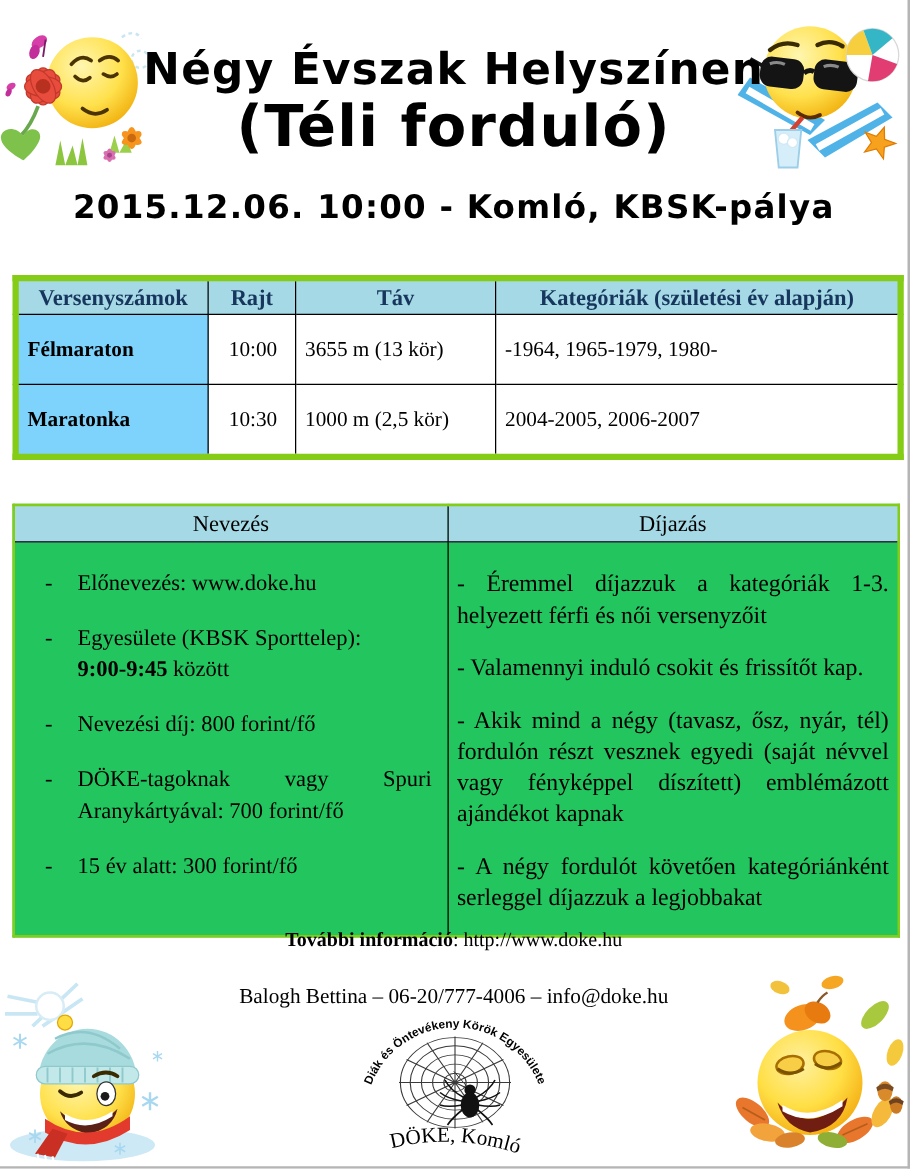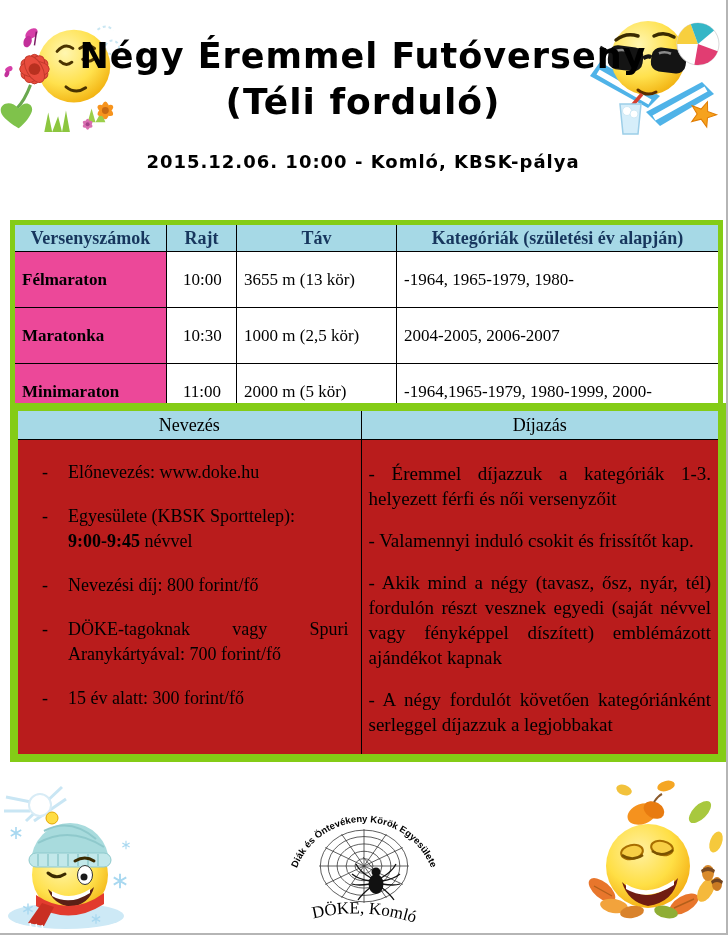"Négy Éremmel Futóverseny" div.l1 { text: Éremmel Futóverseny -> Évszak Helyszínen }
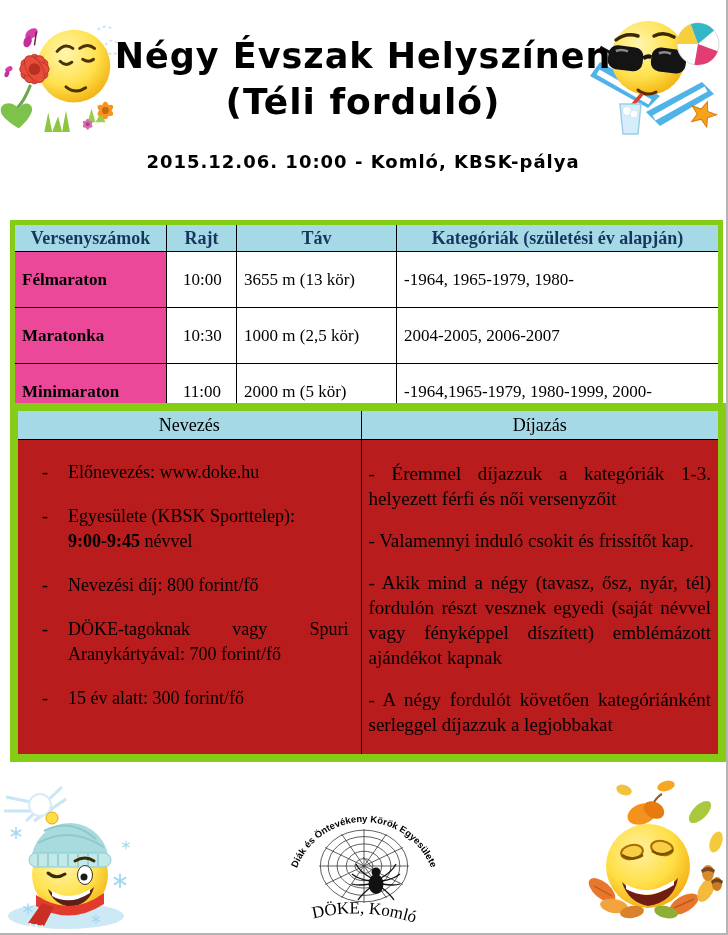"(Téli forduló)" .fly-title .l2 { font-size: 36px -> 46px }
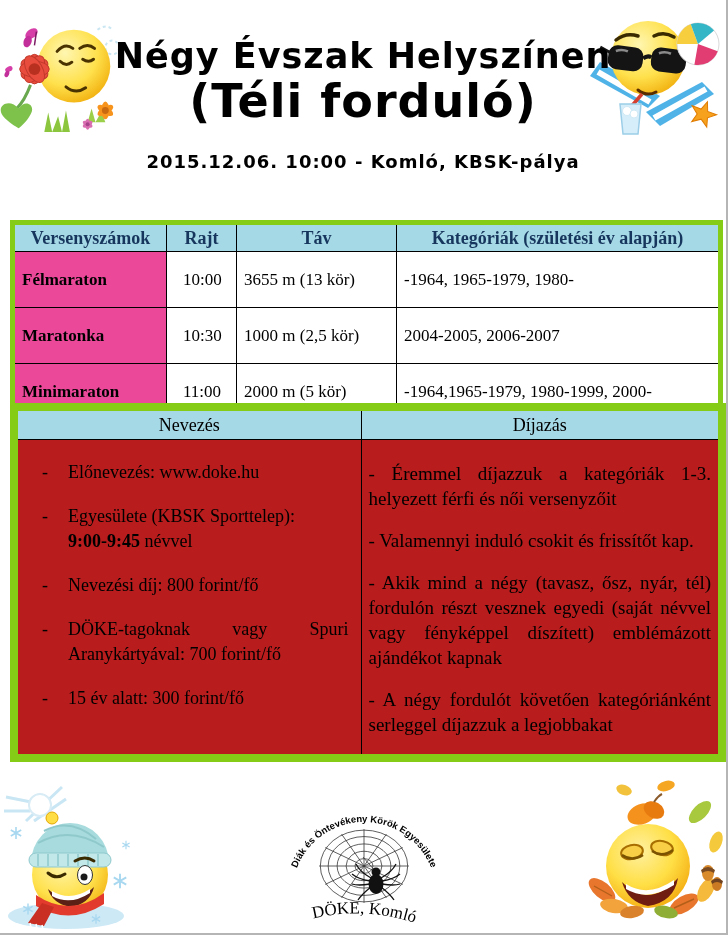"2015.12.06. 10:00 - Komló, KBSK-pálya" .event-line { font-size: 18px -> 26px }
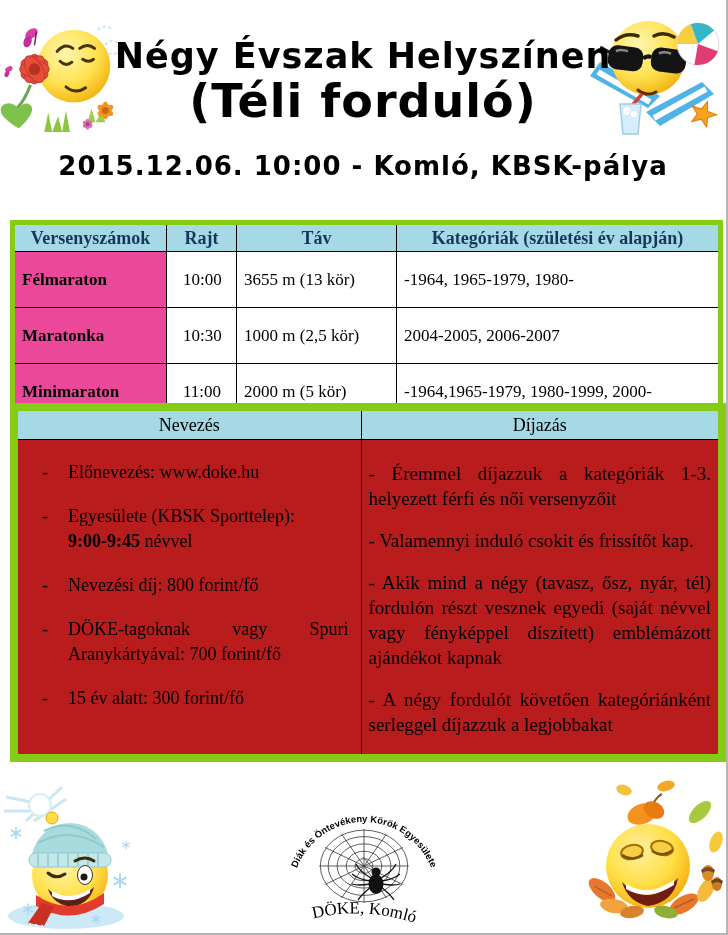"Félmaraton" .schedule td.c-race { background: #ec4899 -> #7dd3fc }
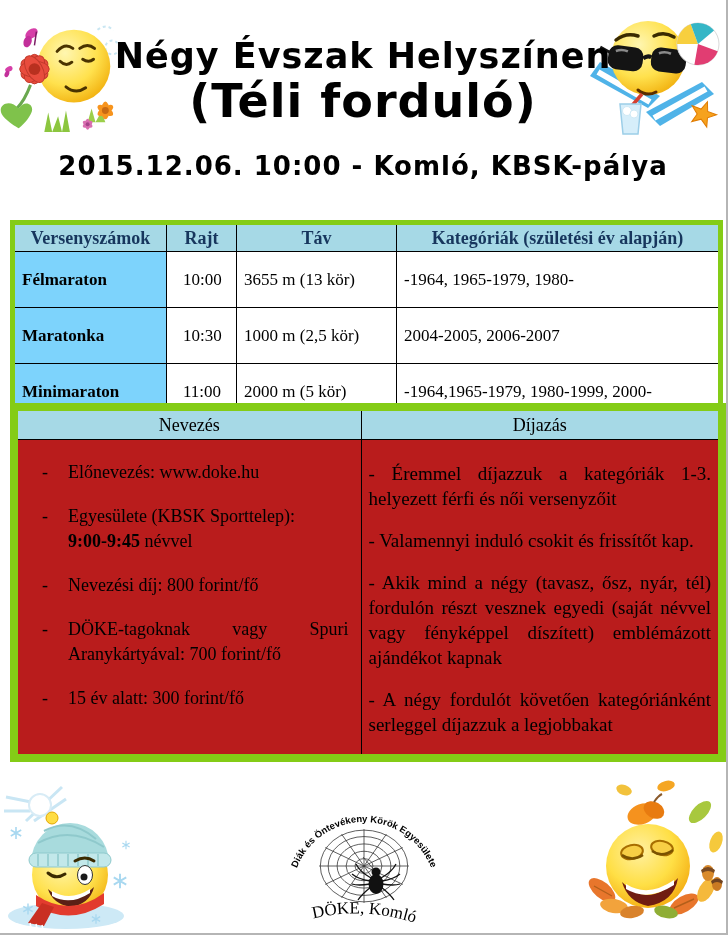"Minimaraton" tr { html: <tr> <td>Minimaraton</td> <td>11:00</td> <td>2000 m (5 kör)</td> <td>-1964,1965-1979, 1980-1999, 2000-</td> </tr> -> none }
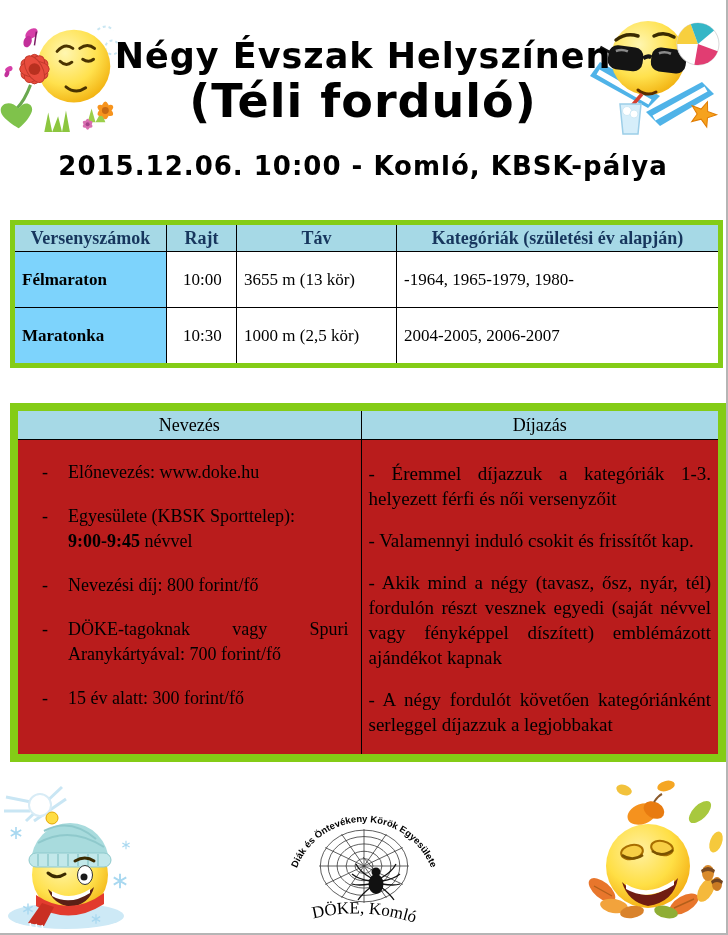"Nevezés" table.info { background: #b91c1c -> #22c55e; border: 8px solid #84cc16 -> 2px solid #84cc16 }
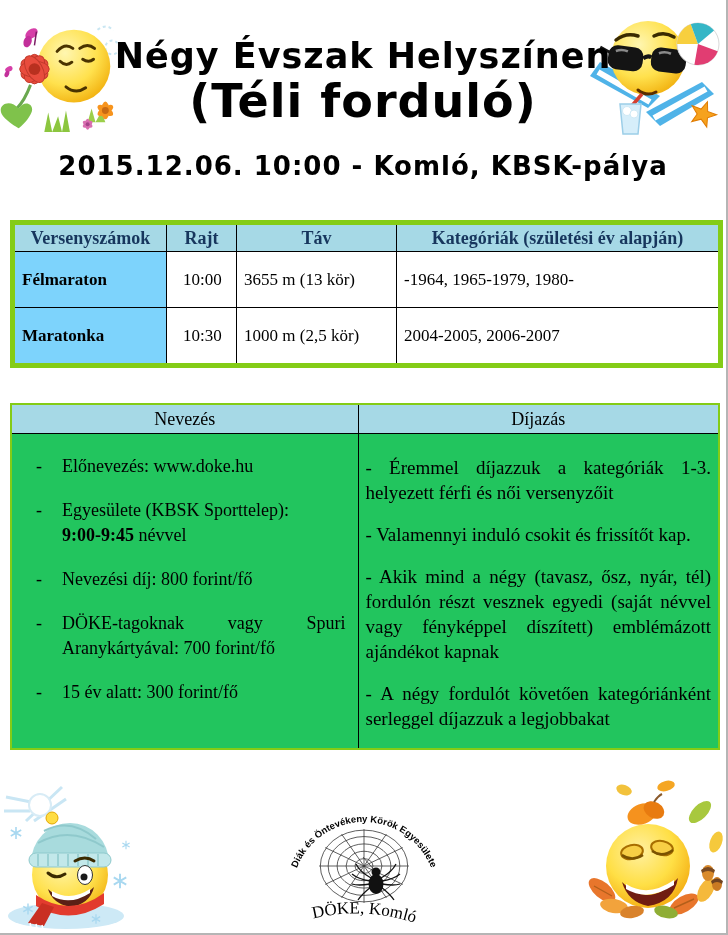"névvel" span { text: névvel -> között }
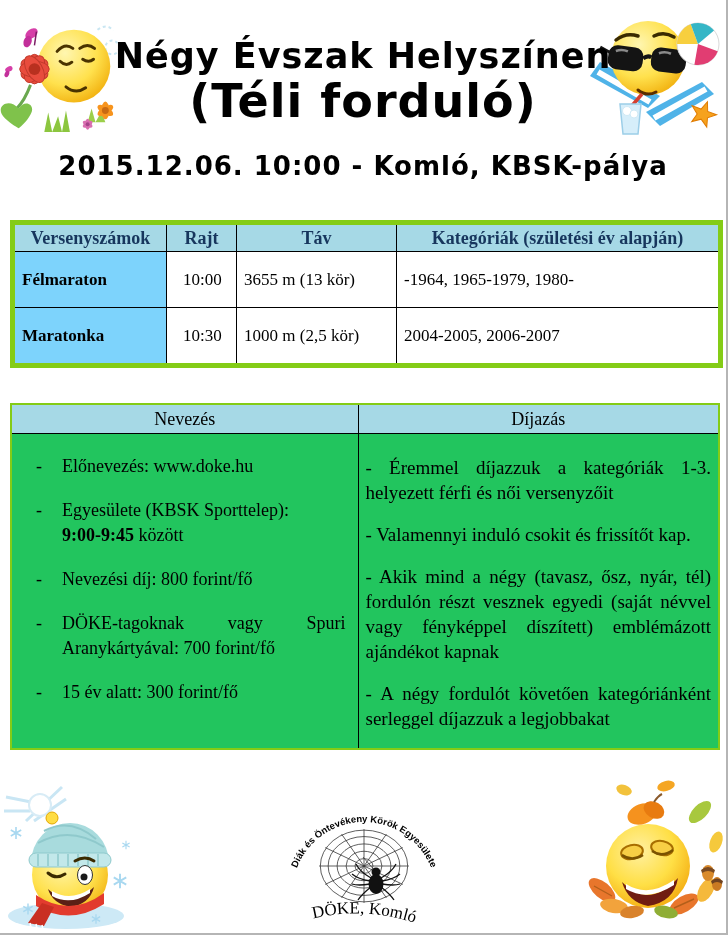"További információ: http://www.doke.hu" div.foot1 { html: none -> <div> <b>További információ</b><span>: http://www.doke.hu</span> </div> }
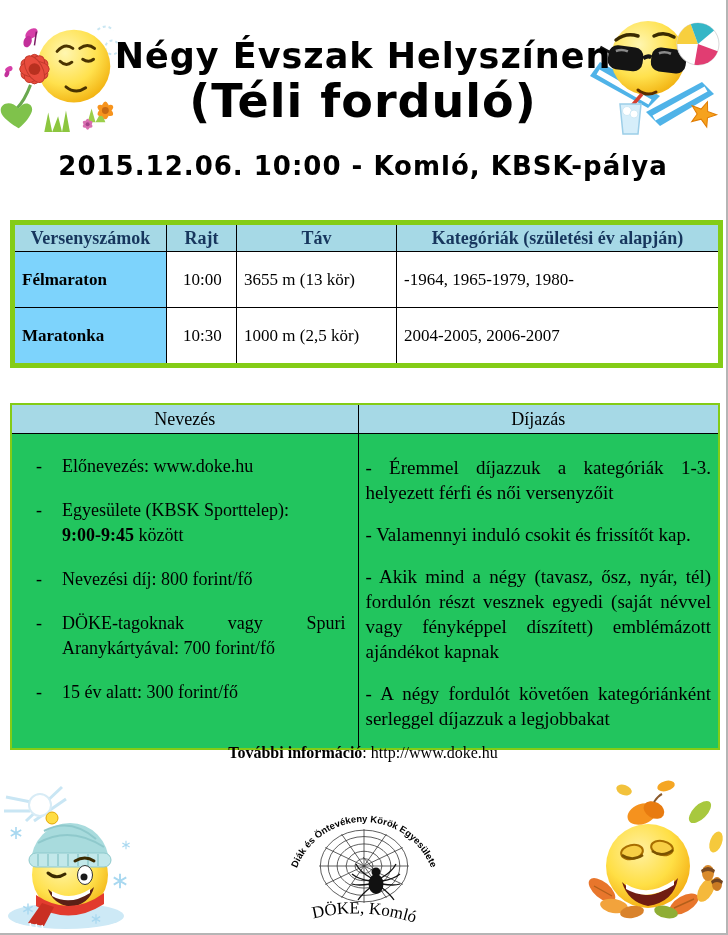"Balogh Bettina – 06-20/777-4006 –" div.foot2 { html: none -> <div>Balogh Bettina – 06-20/777-4006 – info@doke.hu</div> }
